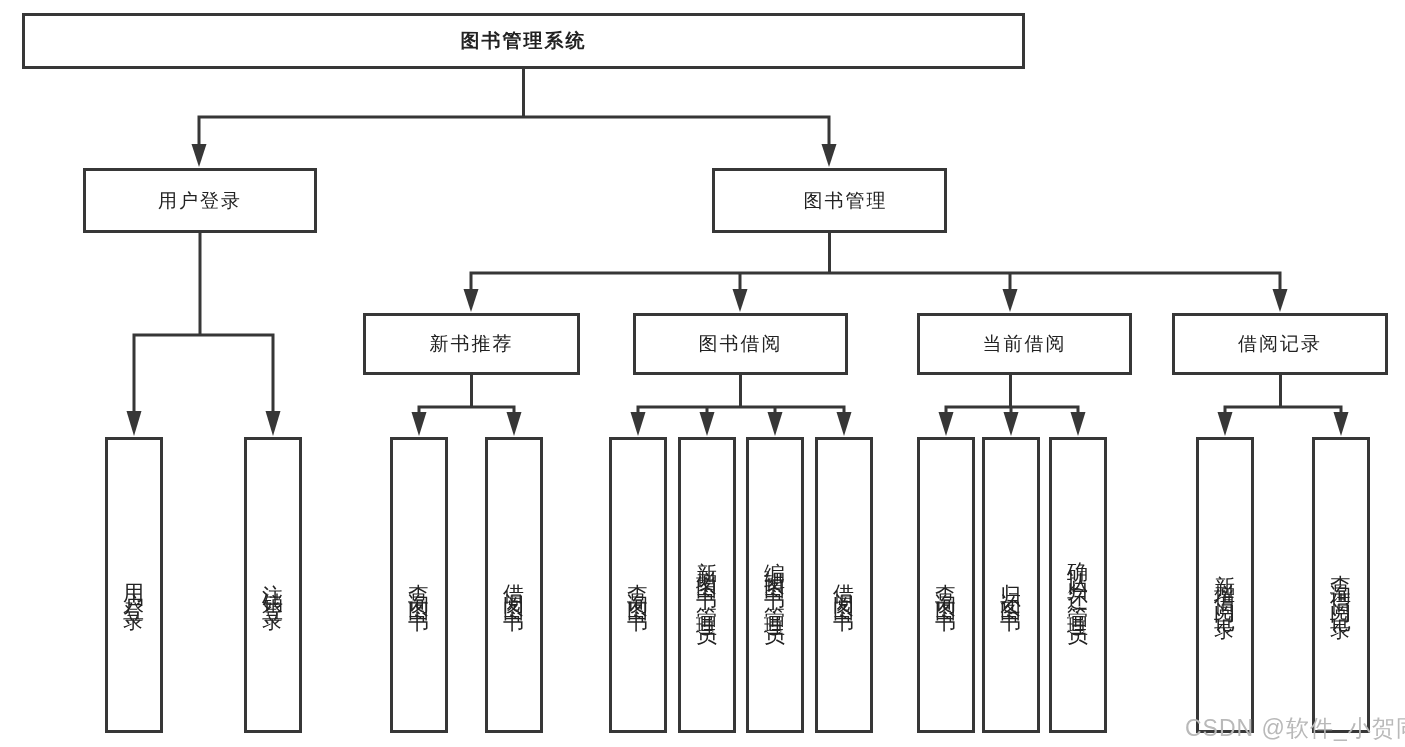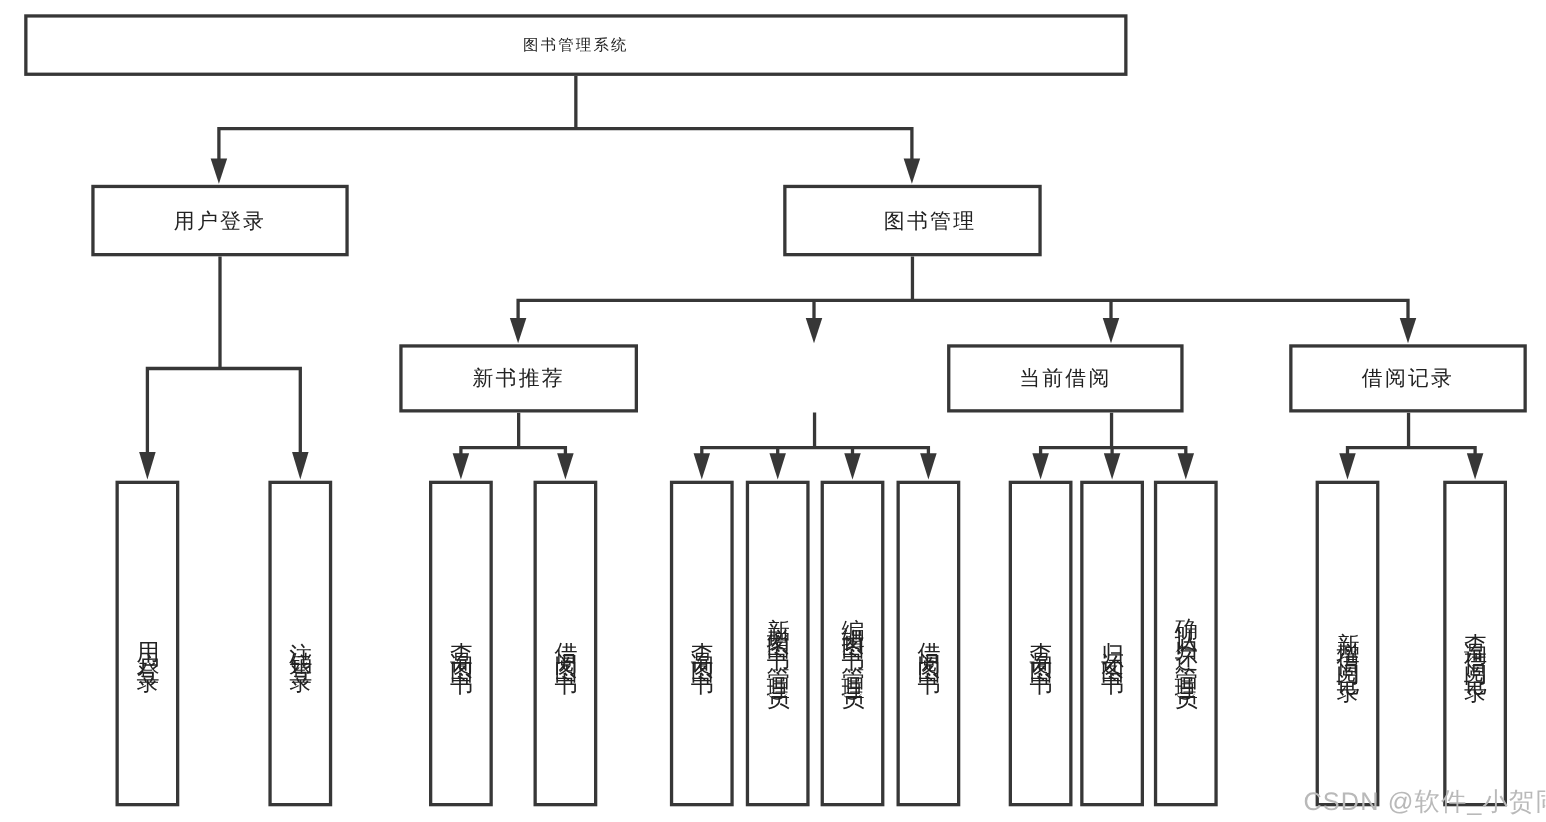"图书管理系统" .root-box .label { font-size: 14px -> 19px; font-weight: none -> bold }
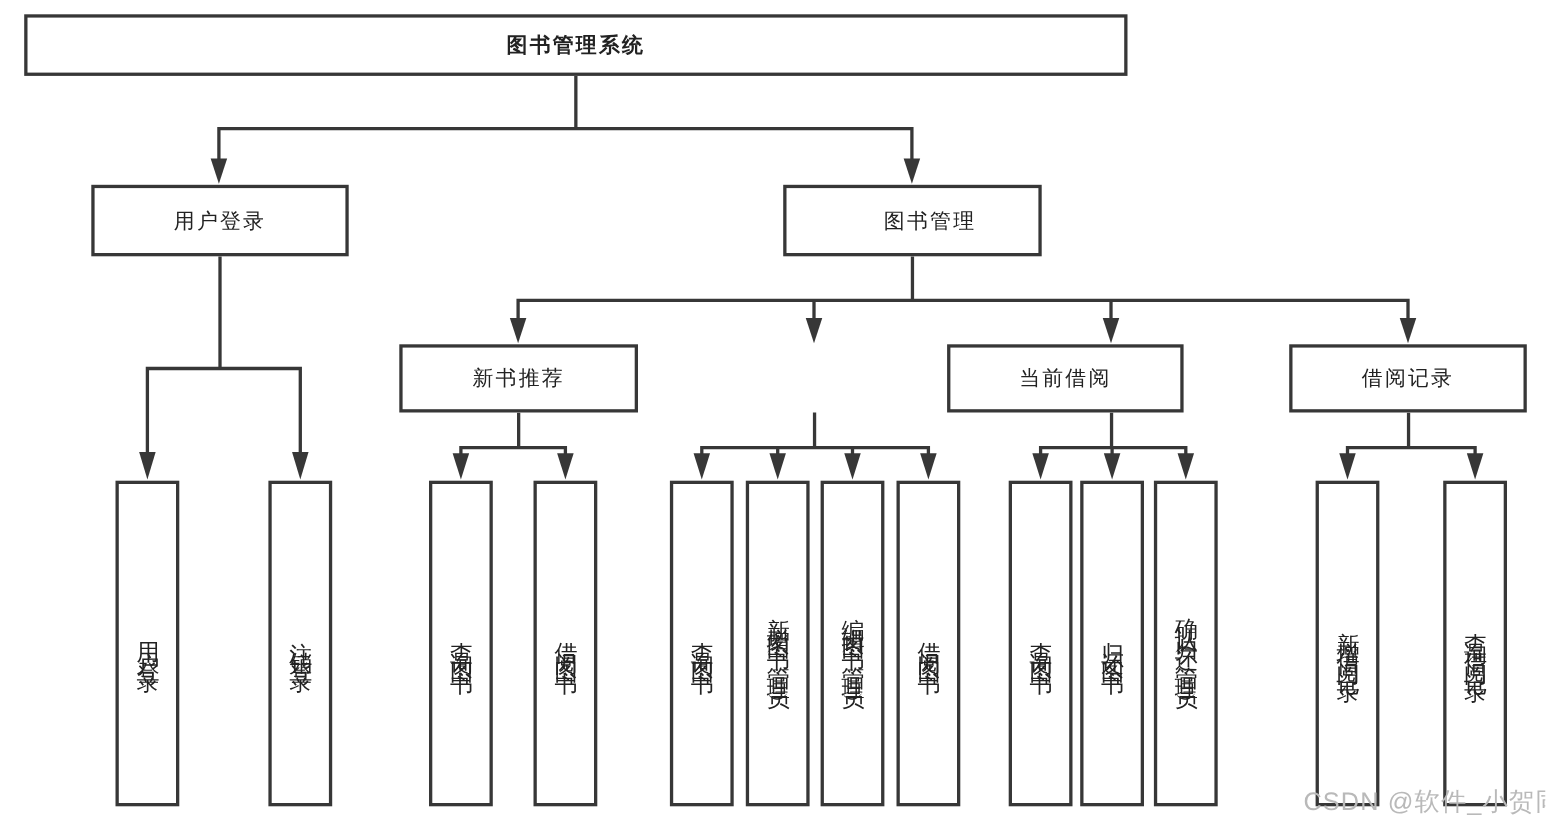"图书借阅" div.box { html: none -> <div> <span>图书借阅</span> </div> }
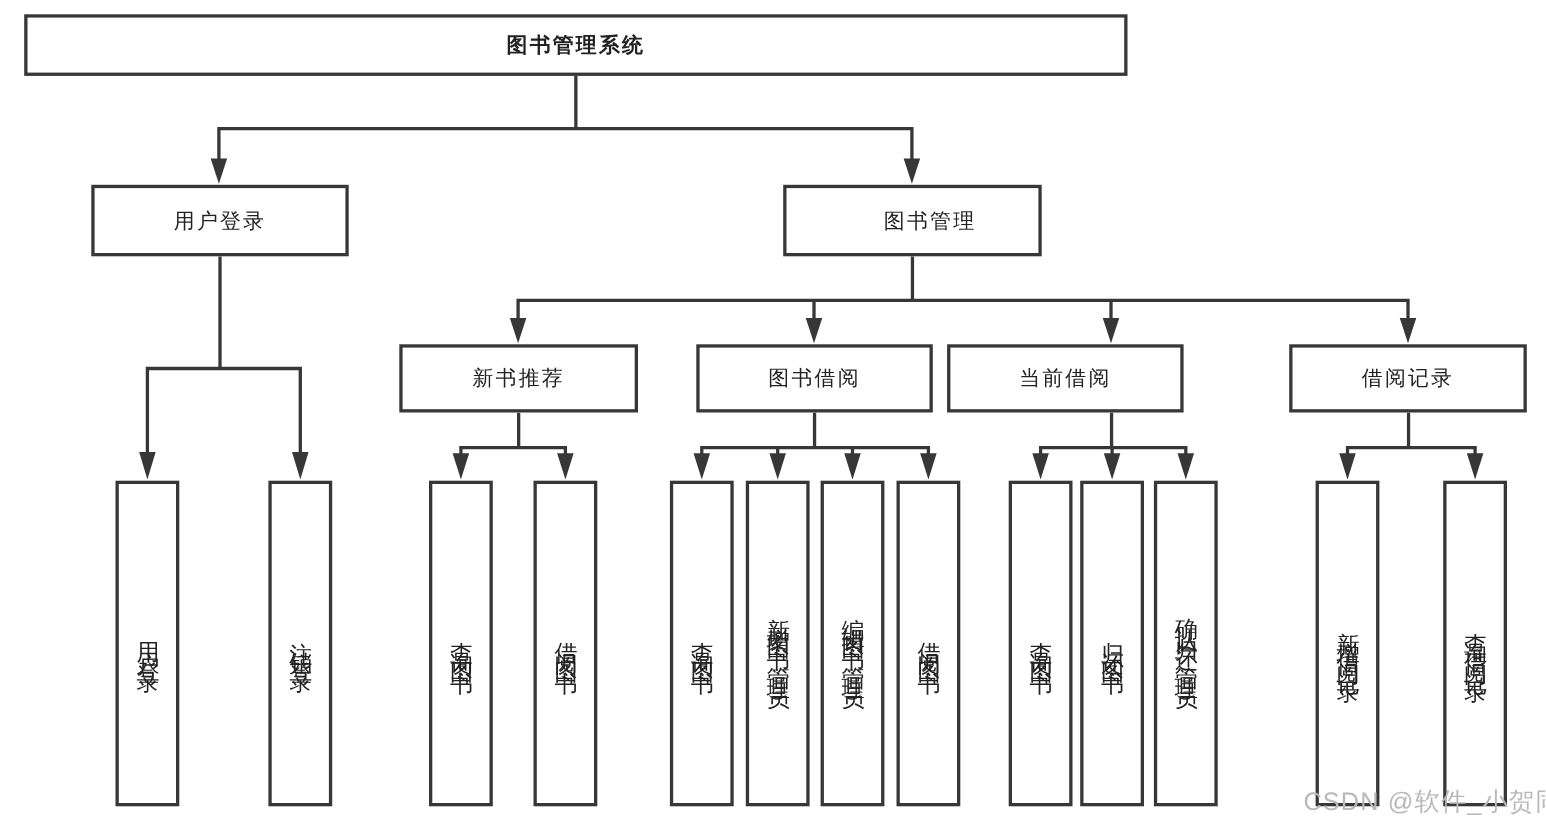"当前借阅" .n-curborrow { left: 861px -> 917px }
